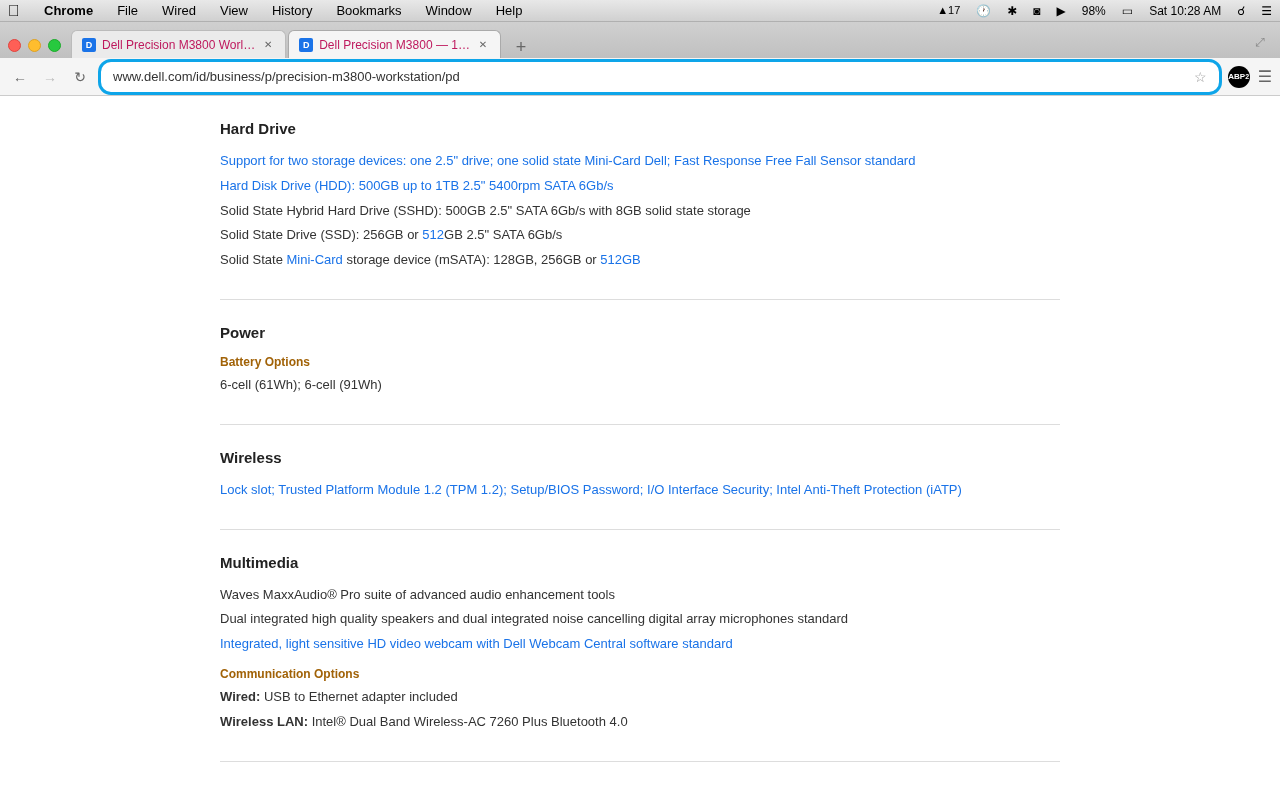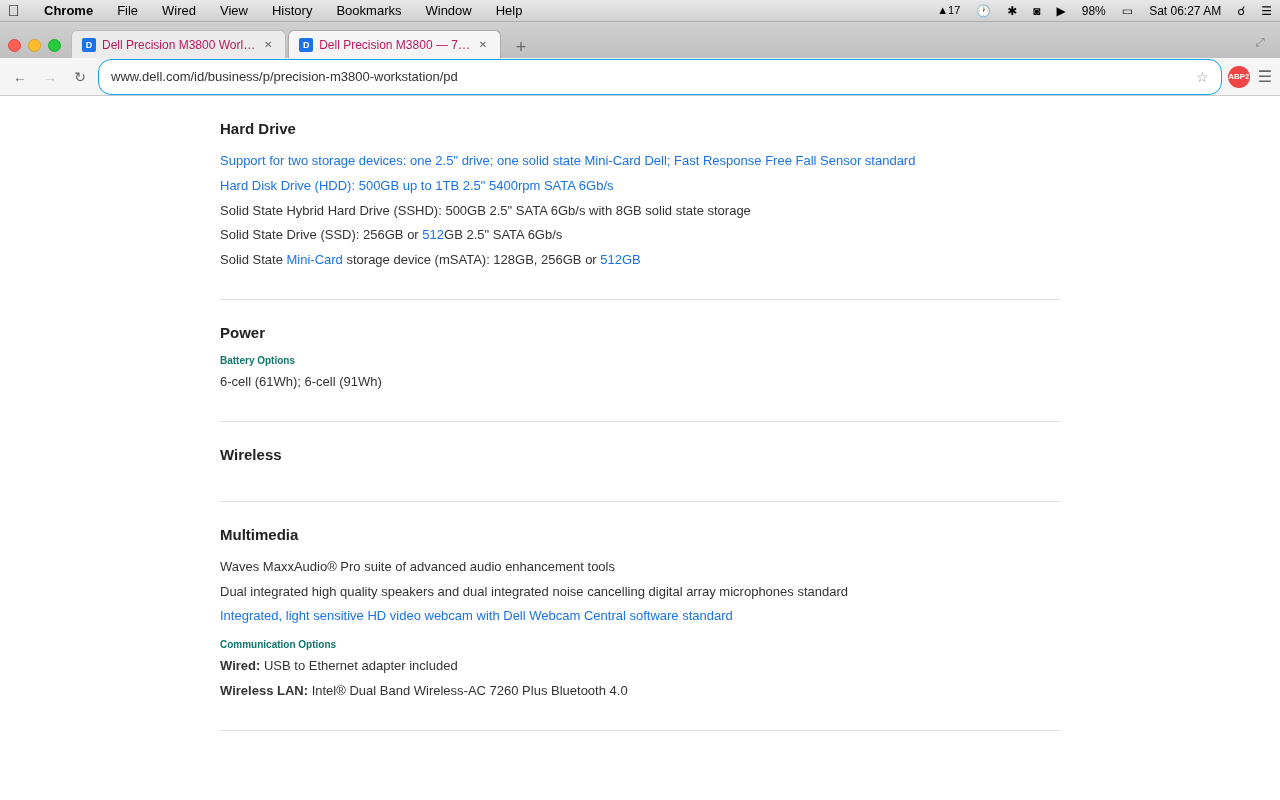"Sat 06:27 AM" span { text: 06:27 -> 10:28 }
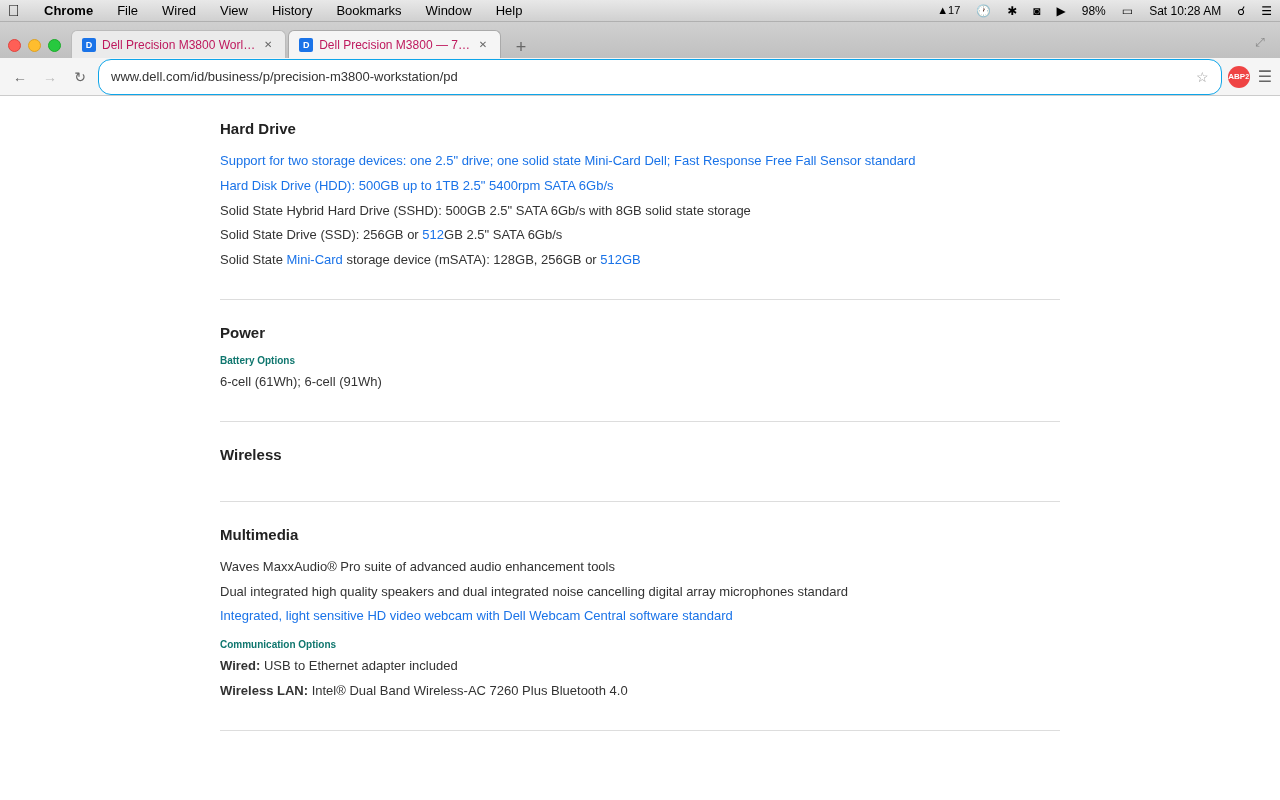"Dell Precision M3800 — 7…" span.tab-title { text: 7 -> 1 }
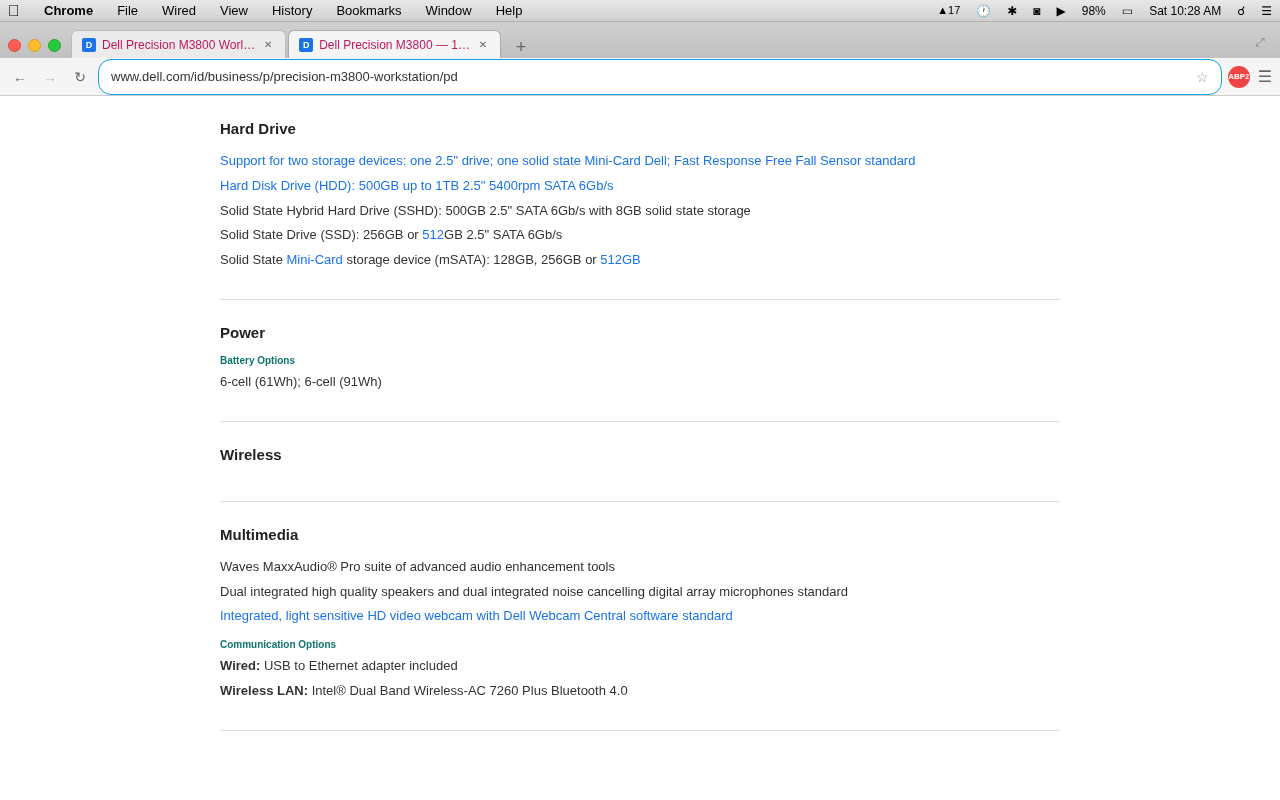"www.dell.com/id/business/p/precision-m38" .url-bar { border: 1px solid #0ea5e9 -> 3px solid #0ea5e9 }
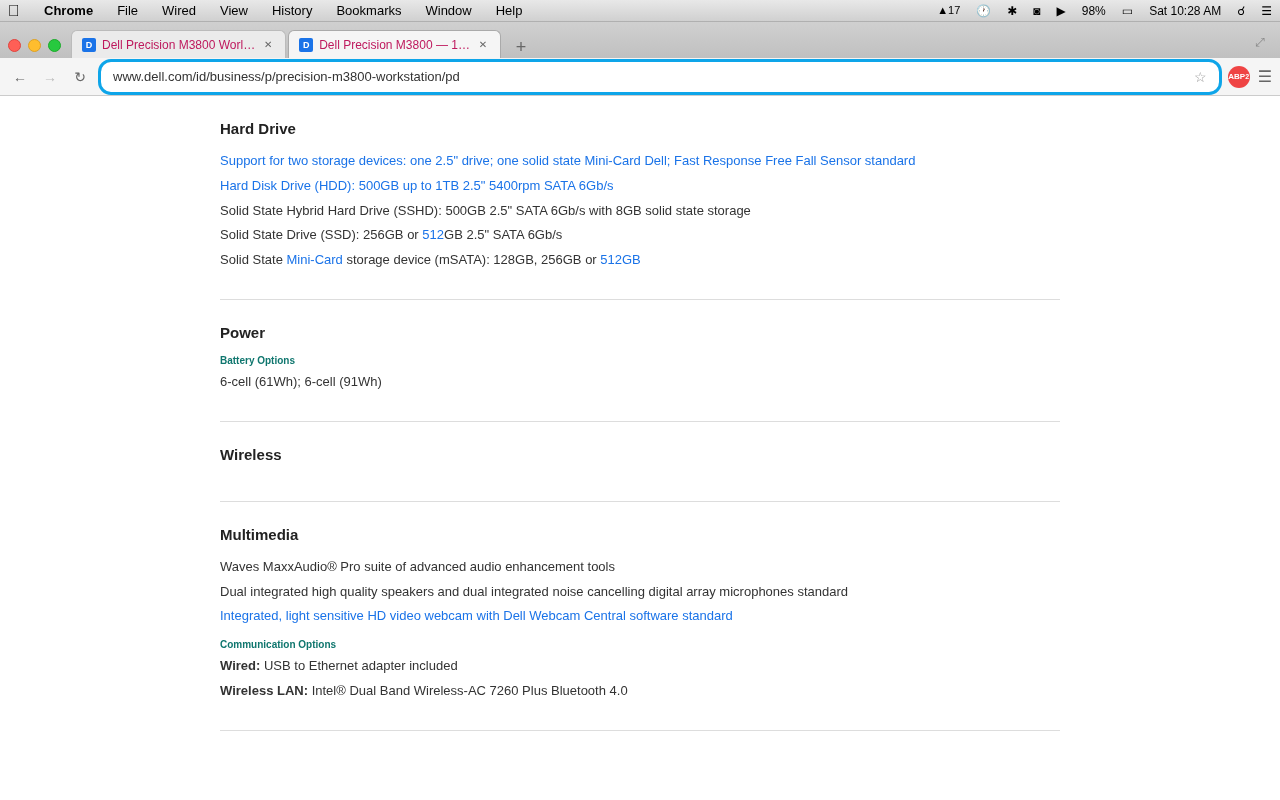"ABP" .abp-badge { background: #ef4444 -> #000000 }
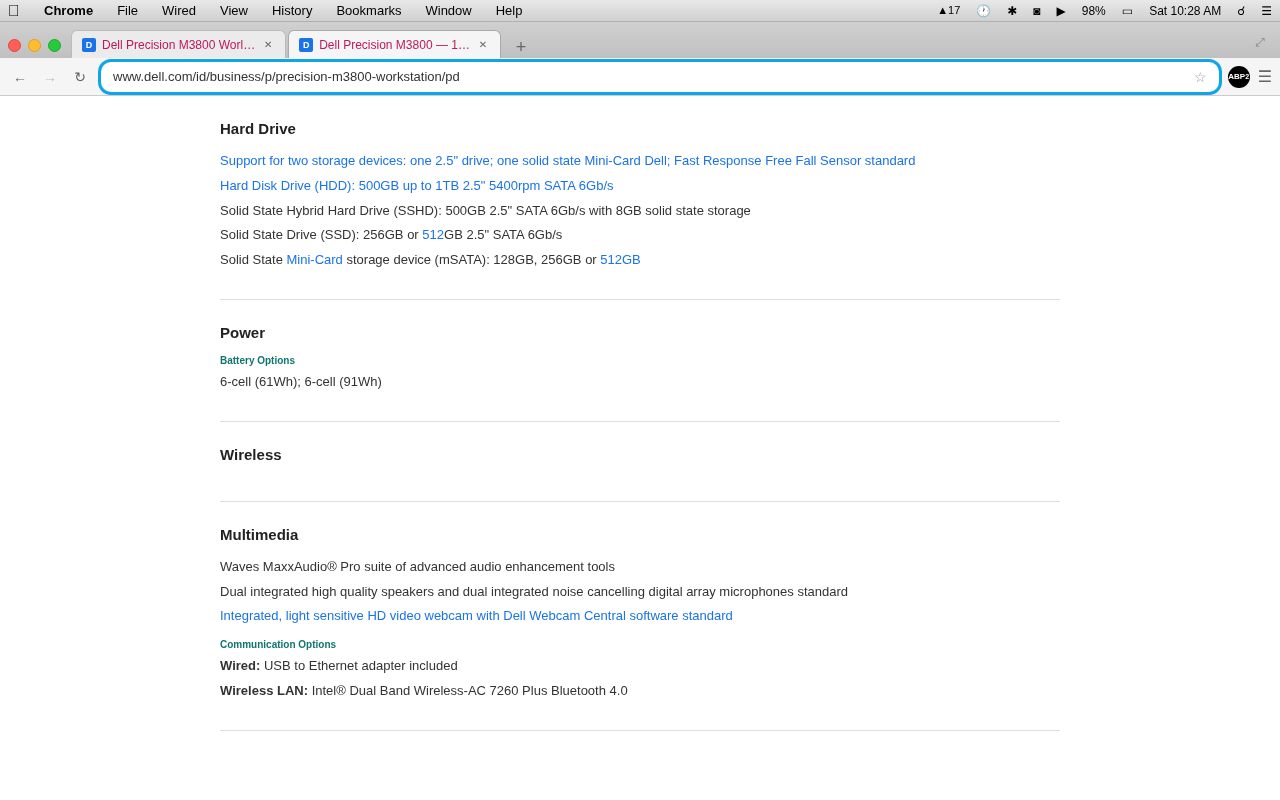"Battery Options" .sub-section-title { color: #0f766e -> #a16207; font-size: 10px -> 12px }
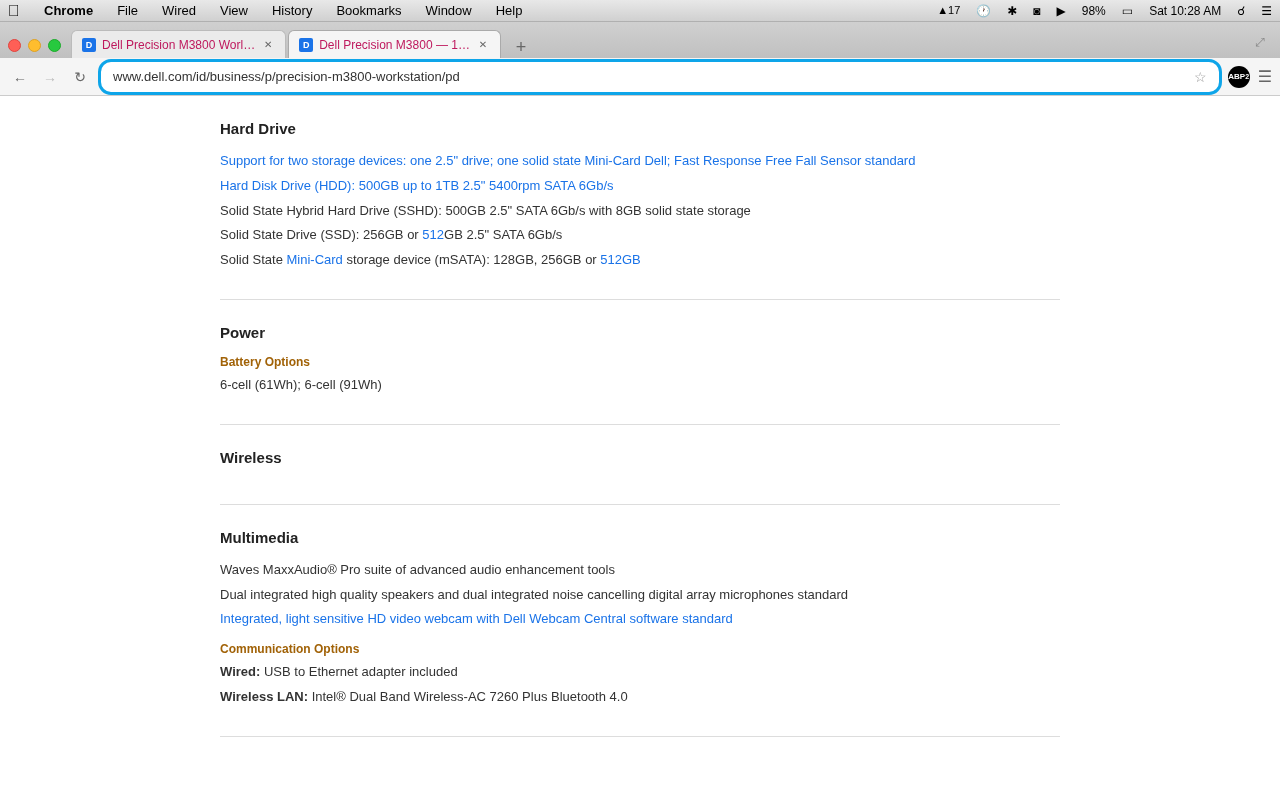"Lock slot; Trusted Platform Module" p.link-text { html: none -> <p> <a>Lock slot</a>; <a>Trusted Platform Module 1.2 (TPM 1.2)</a>; Setup/BIOS Password; I/O Interface Security; Intel Anti-Theft Protection (<a>iATP</a>) </p> }
